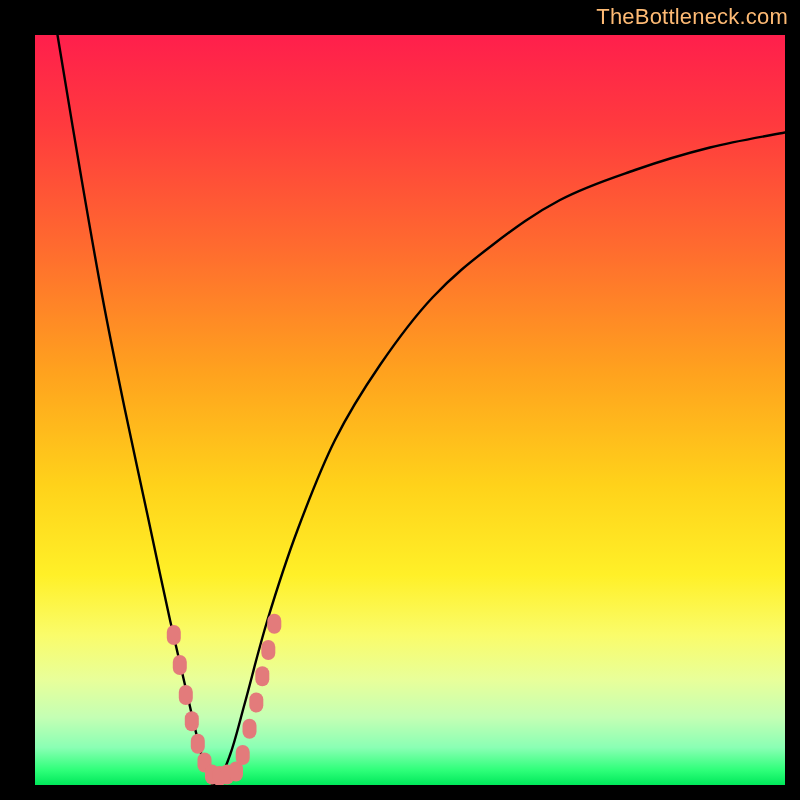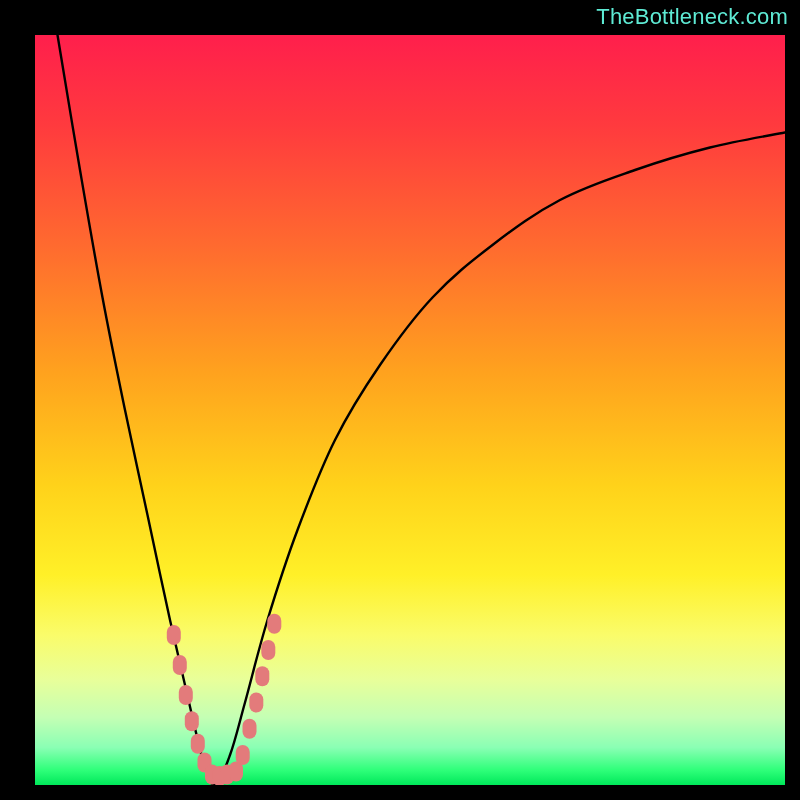"TheBottleneck.com" .watermark { color: #5eead4 -> #fdba74 }
